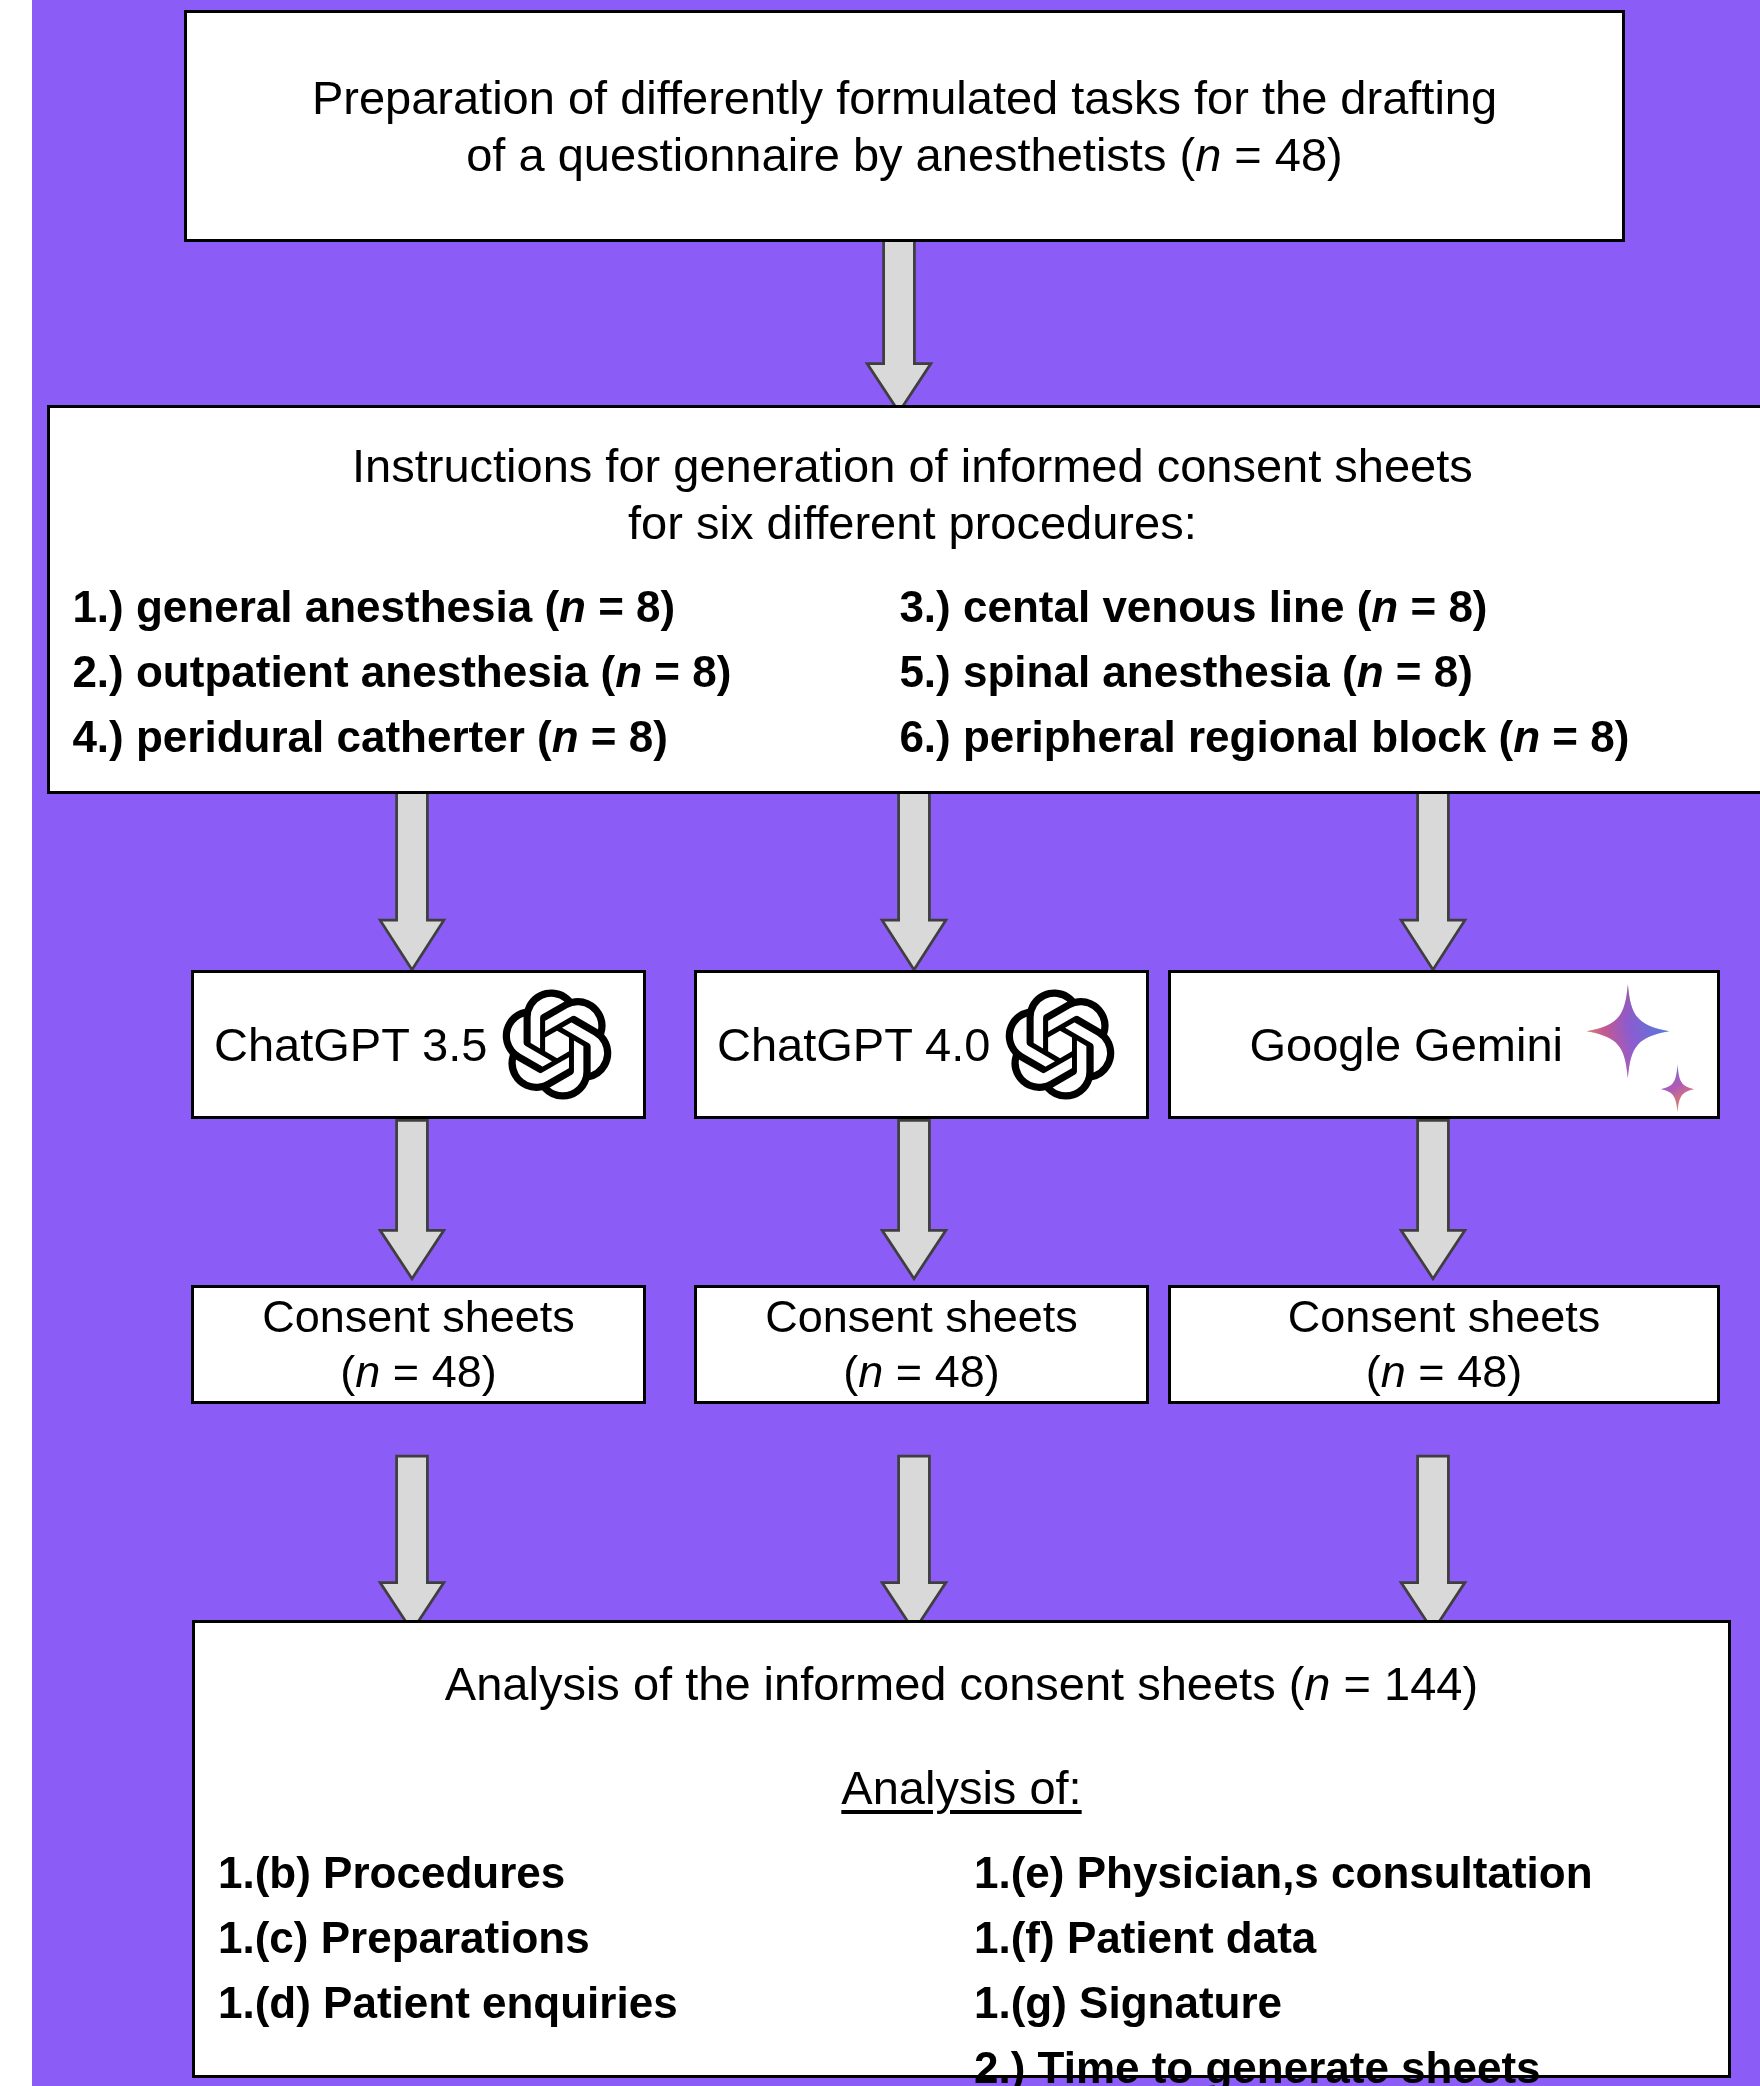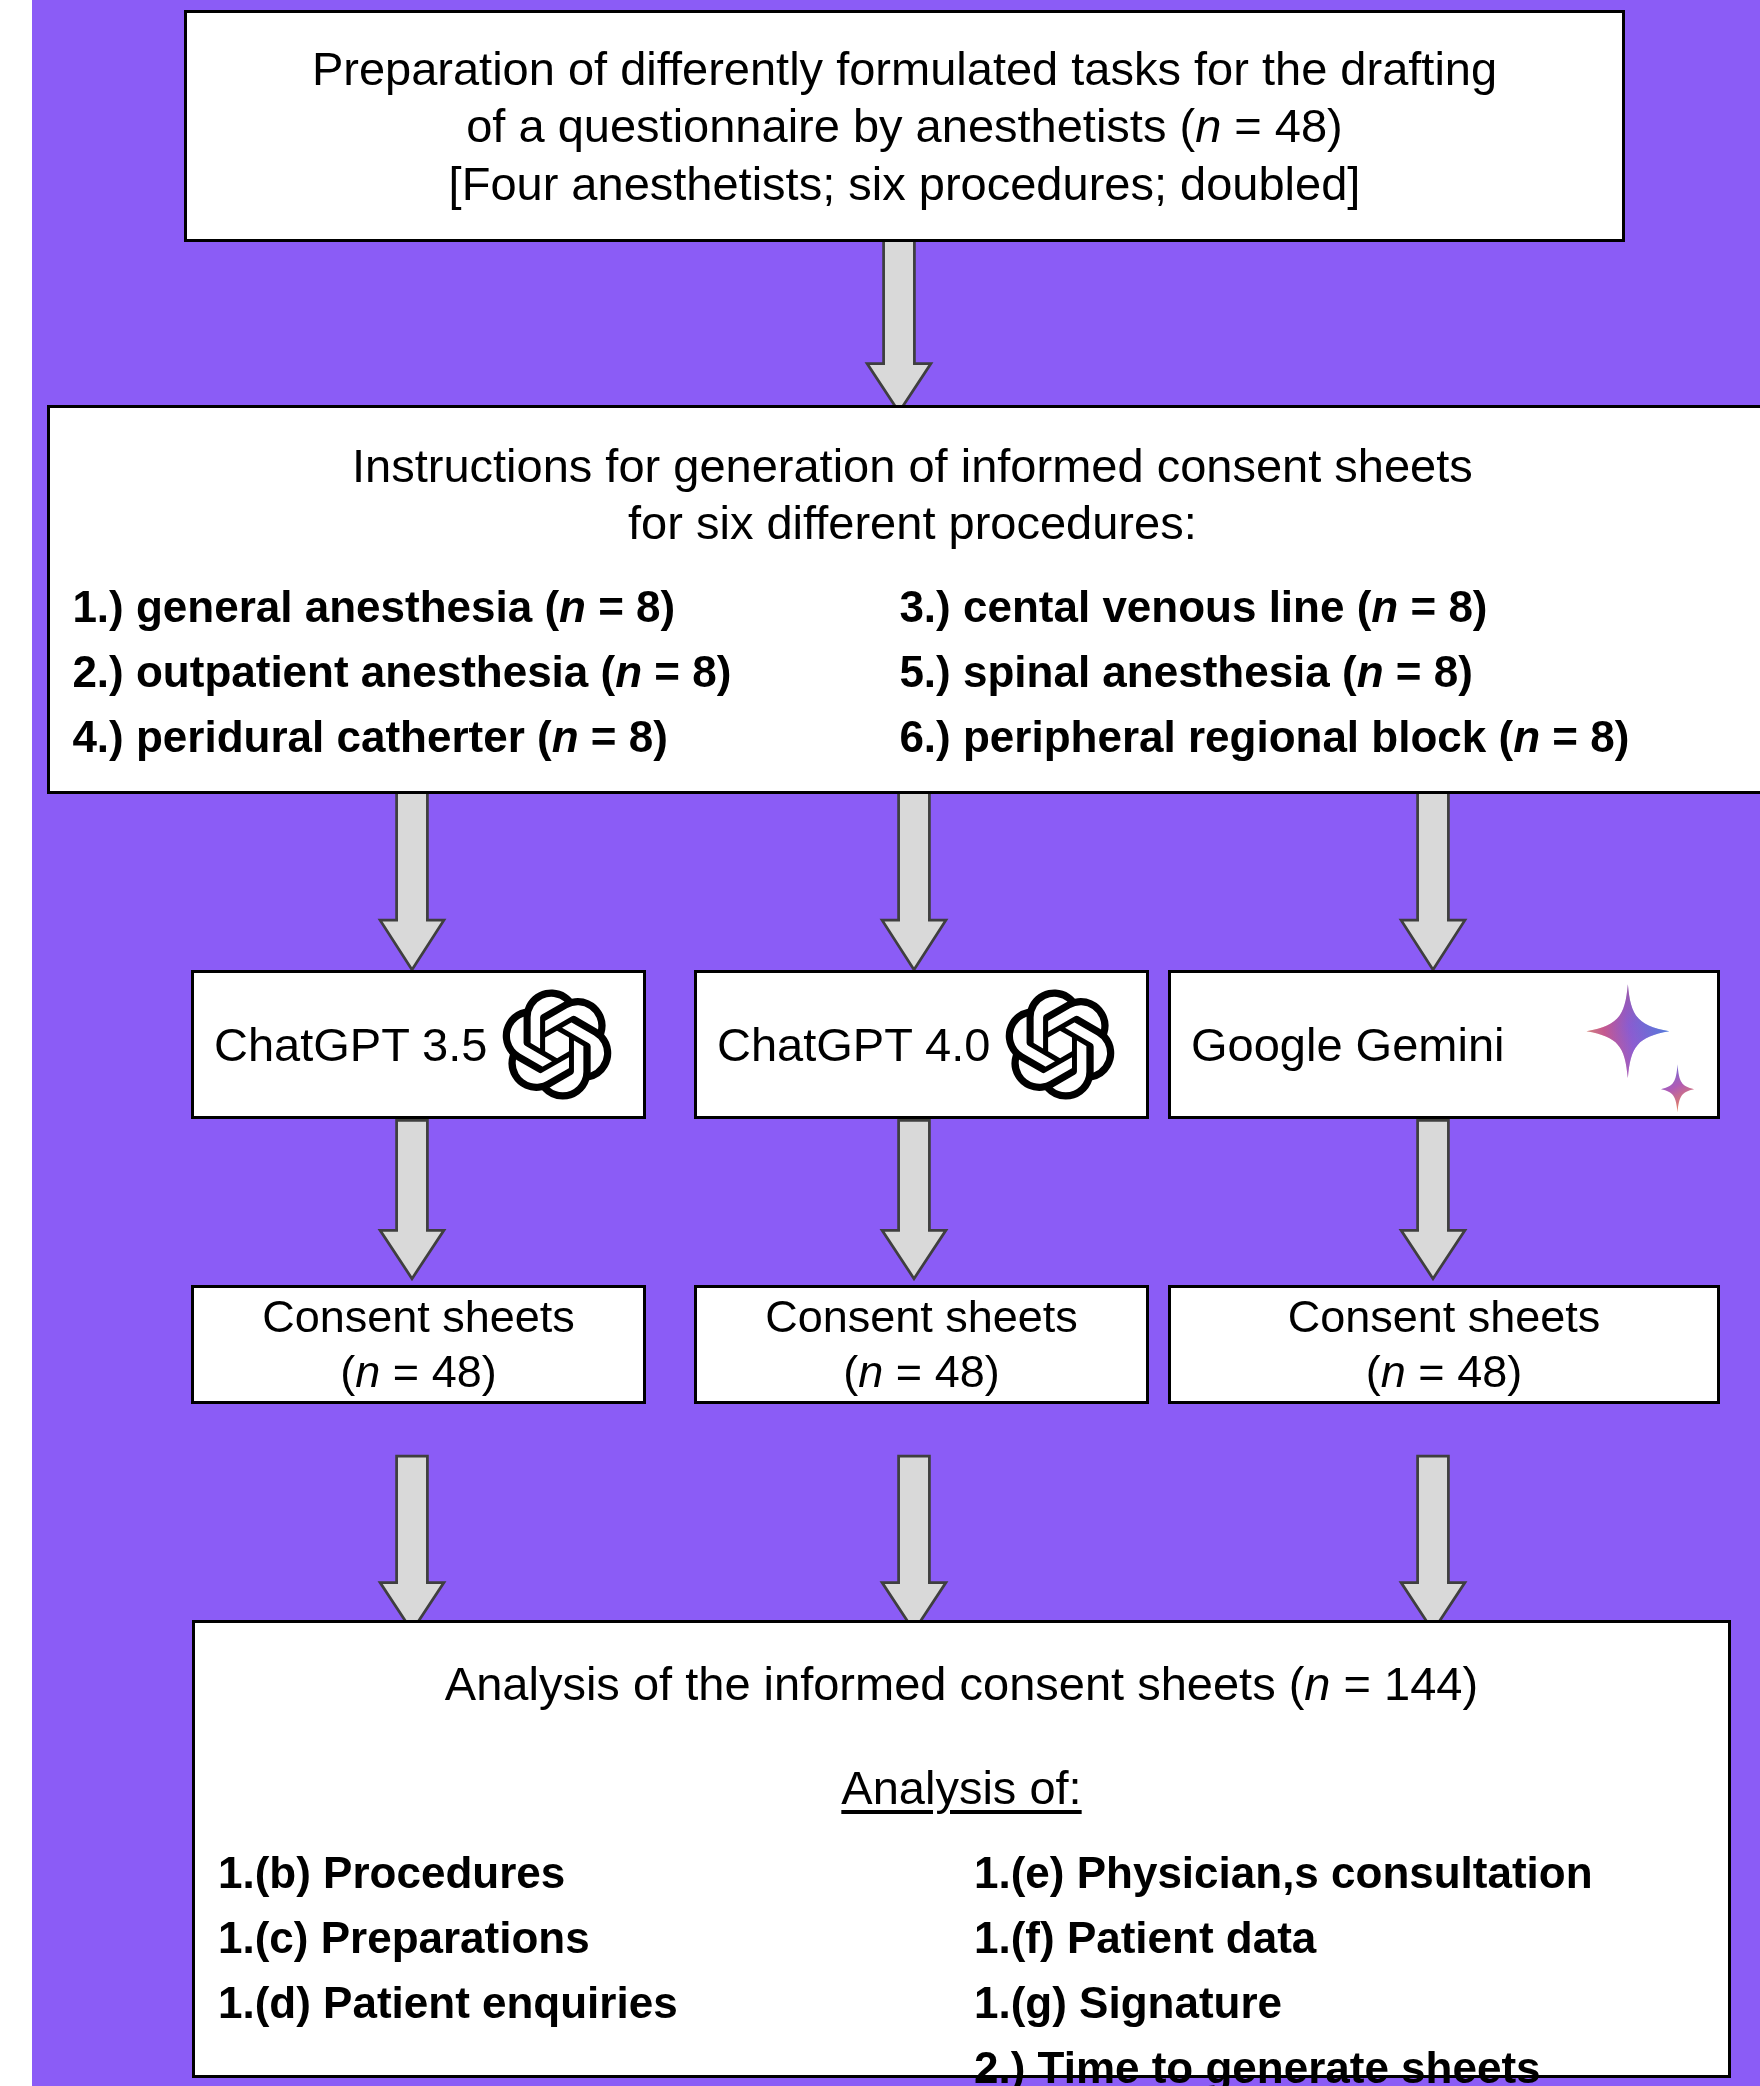"[Four anesthetists; six procedures;" div.line { html: <div>[Four anesthetists; six procedures; doubled]</div> -> none }
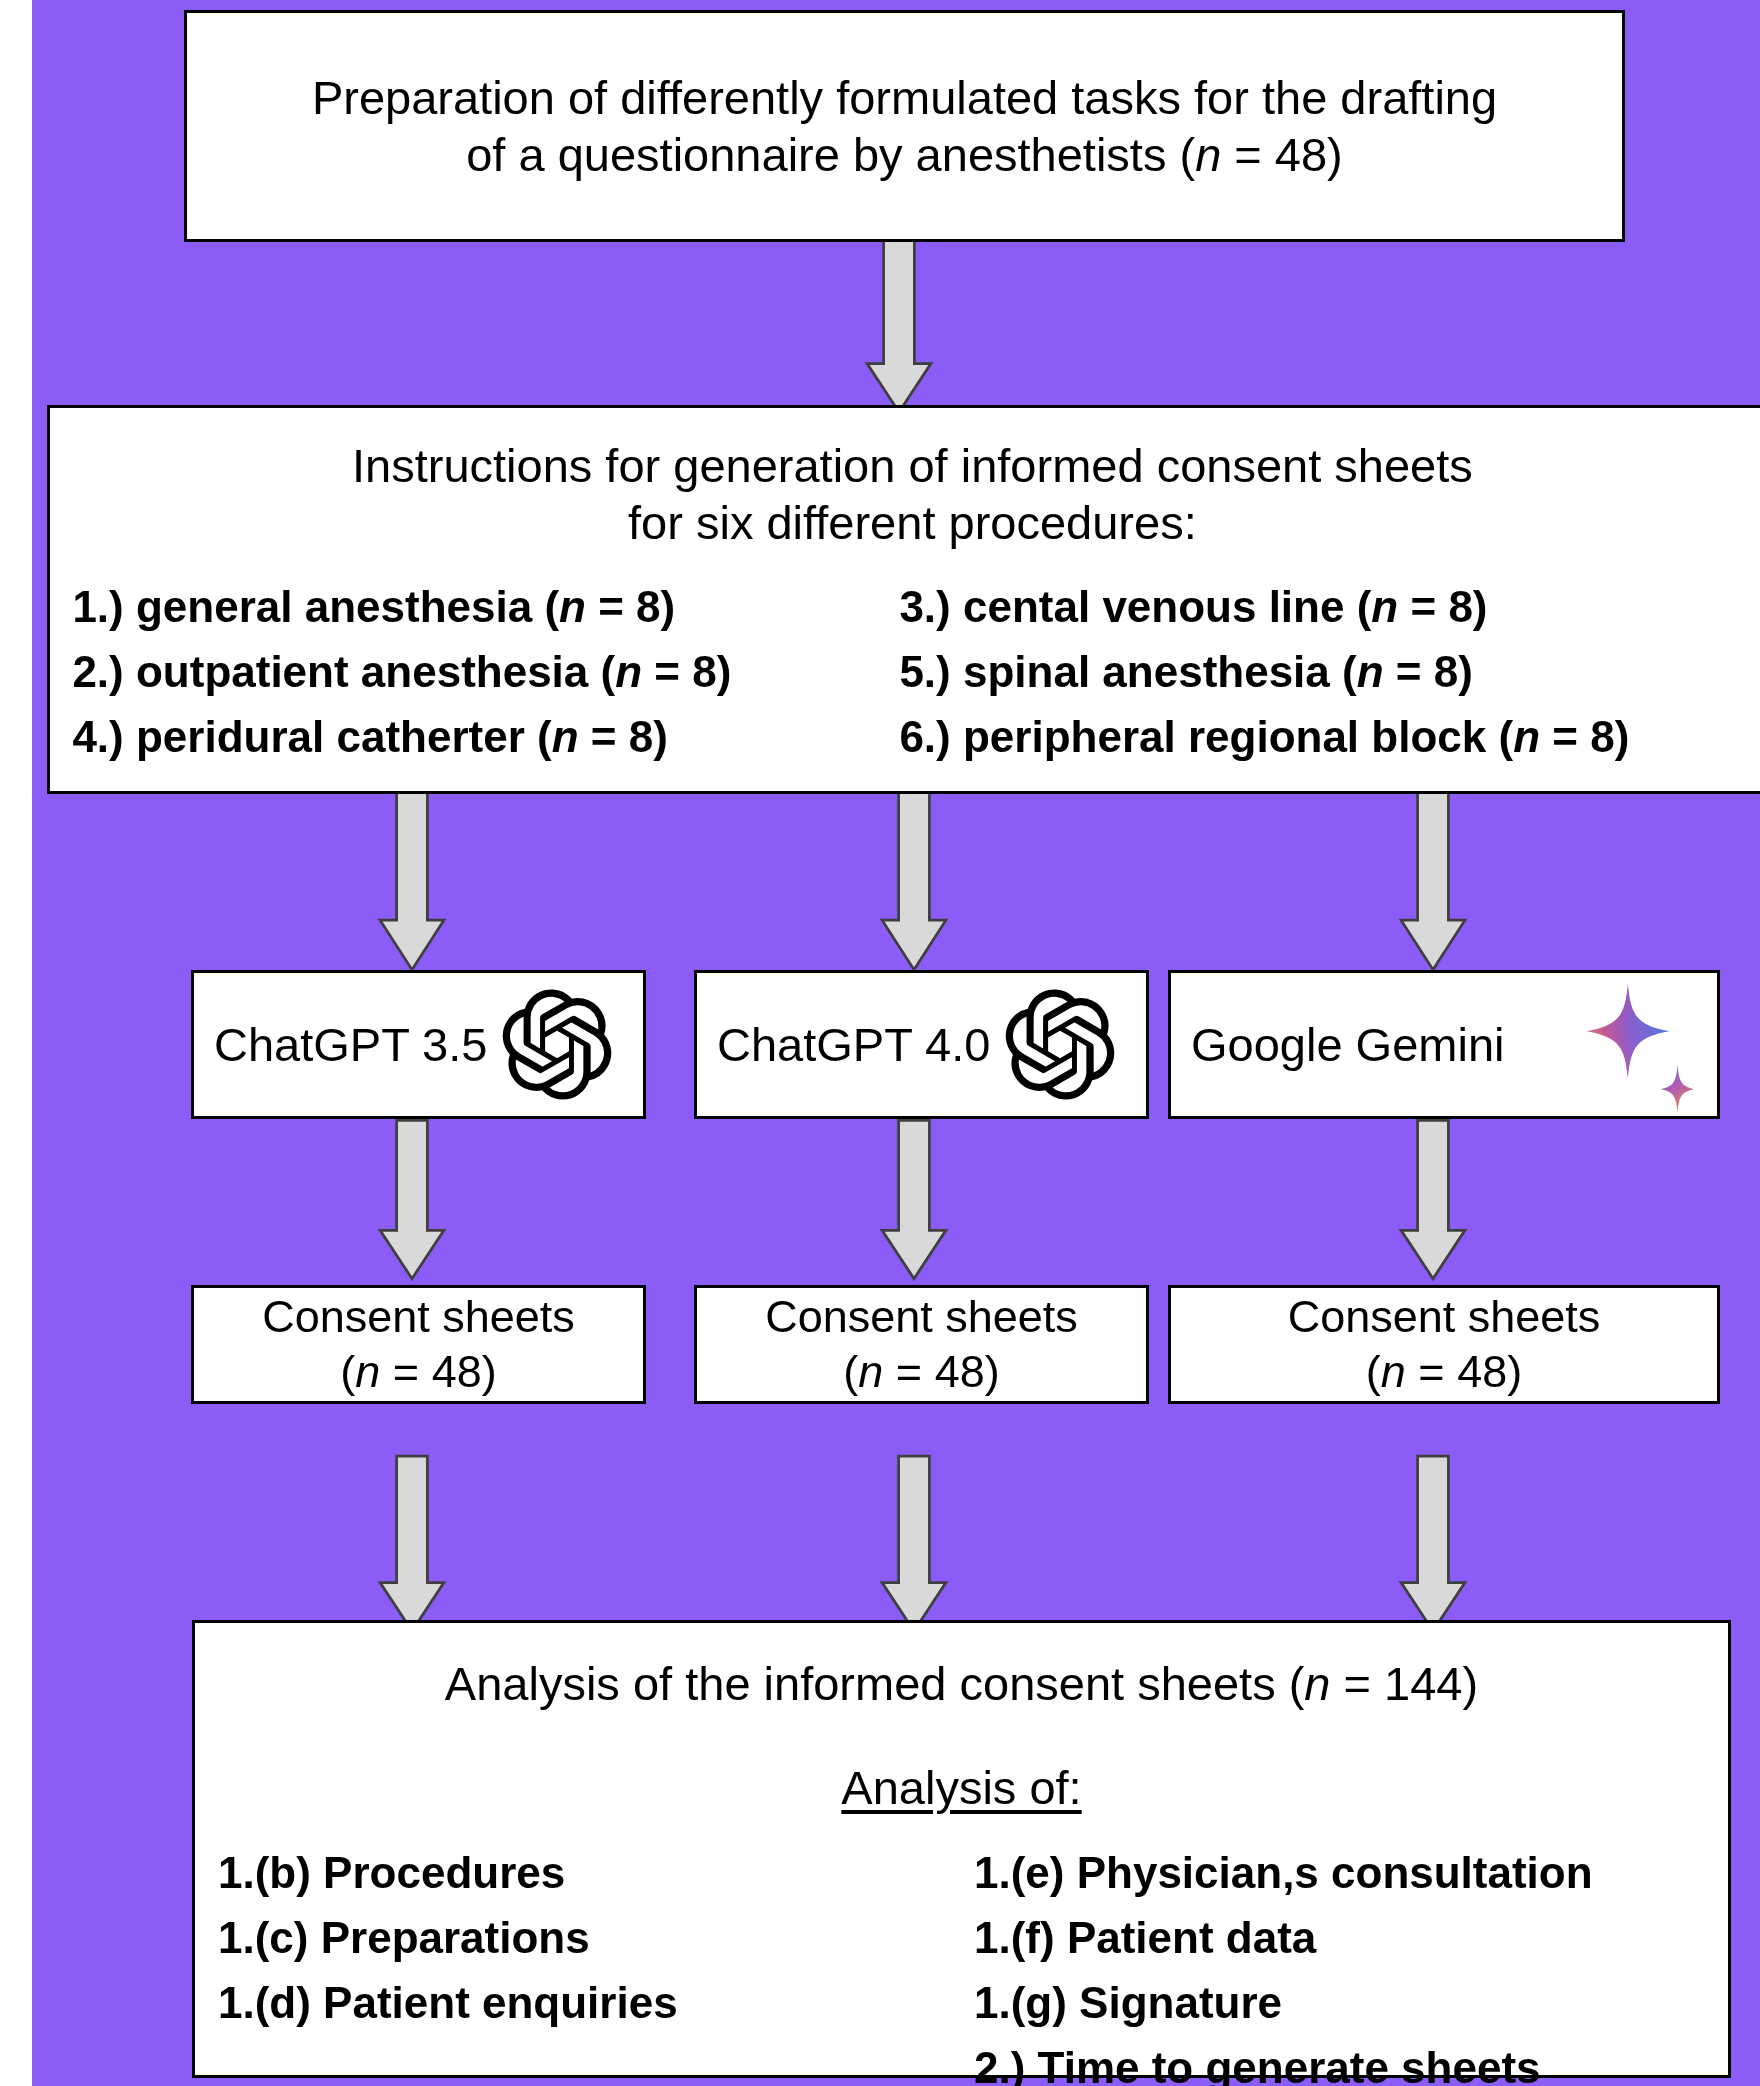"Google Gemini" div.box { justify-content: space-between -> flex-end }
